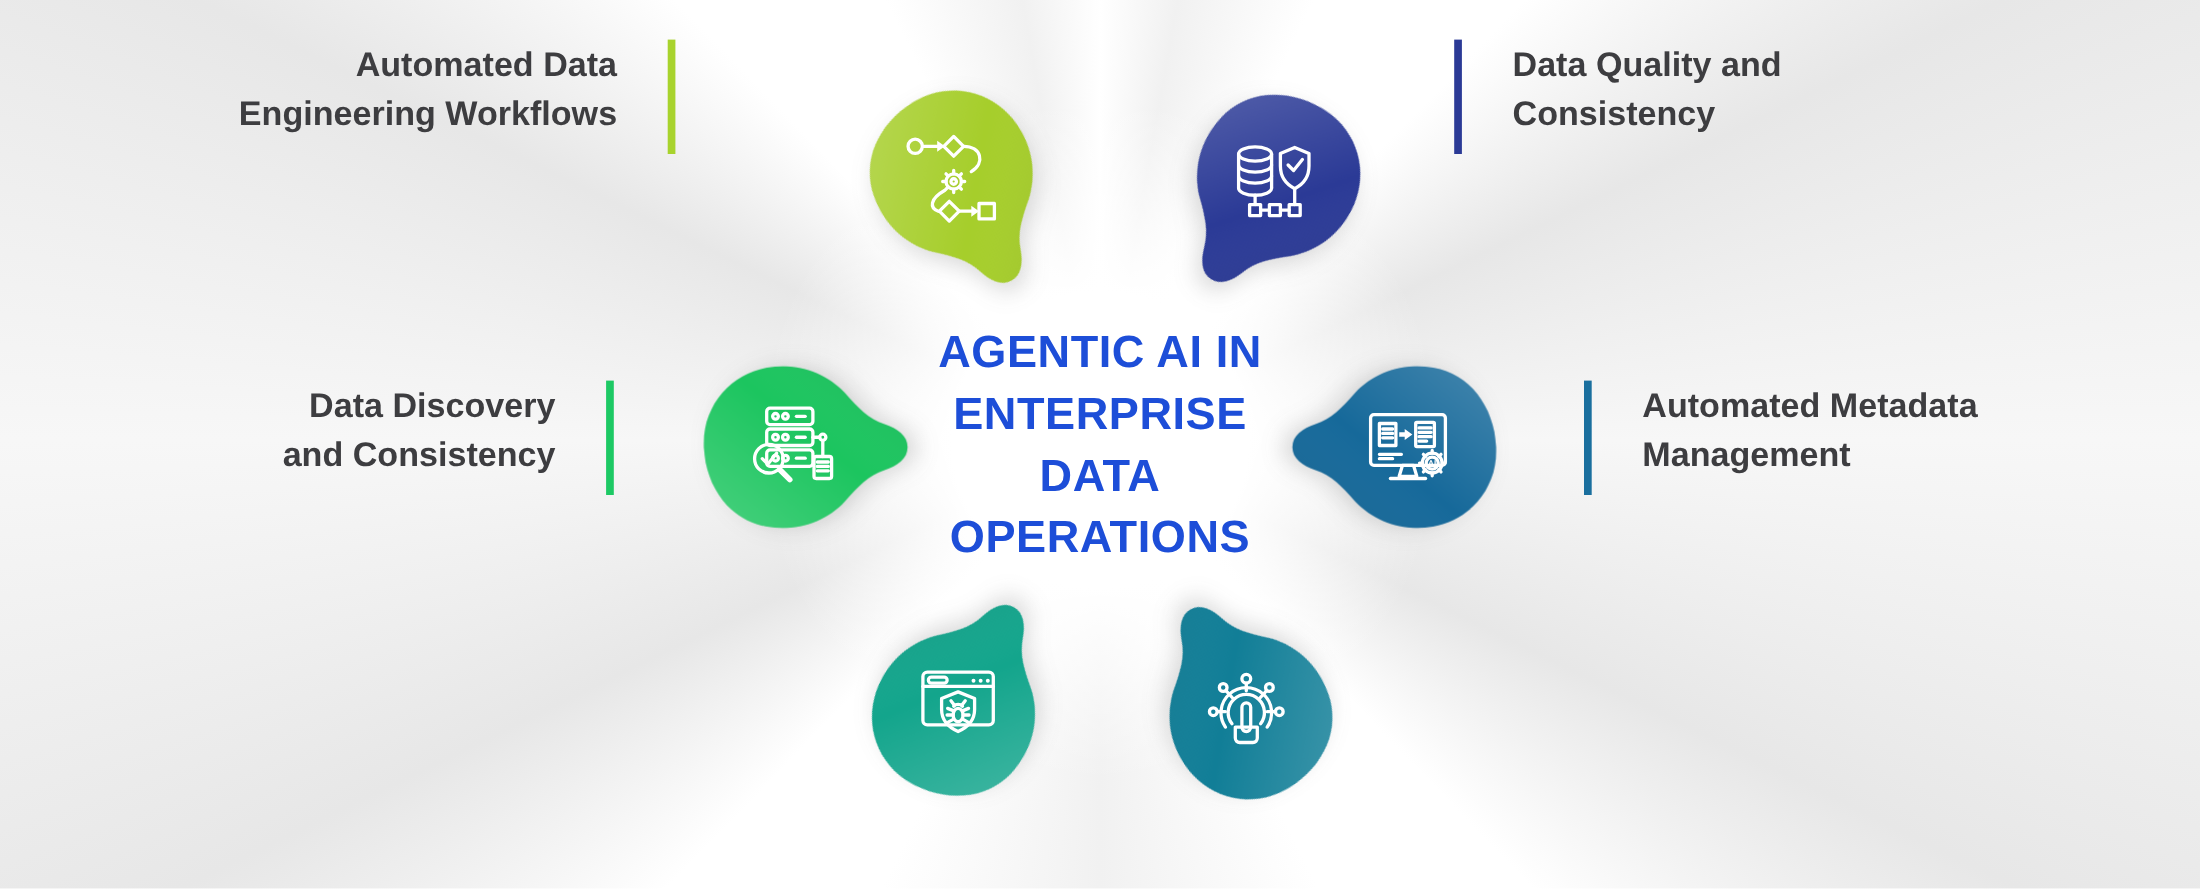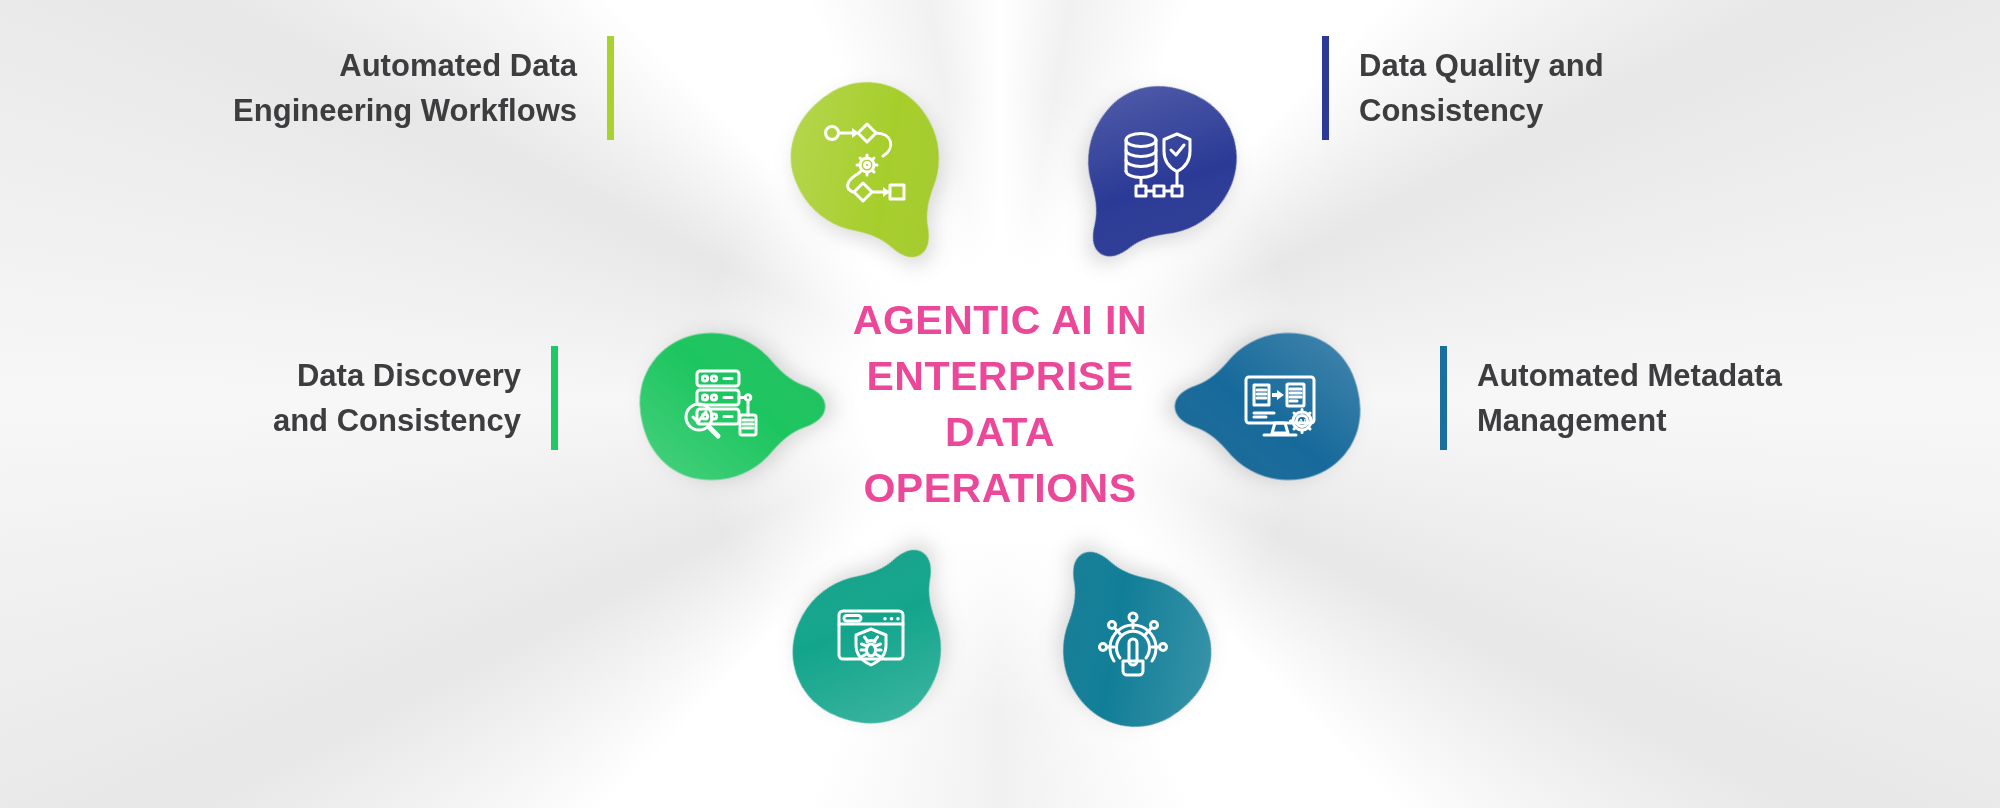"Automated Data" .caption { align-items: center -> none; gap: 30px -> 46px }
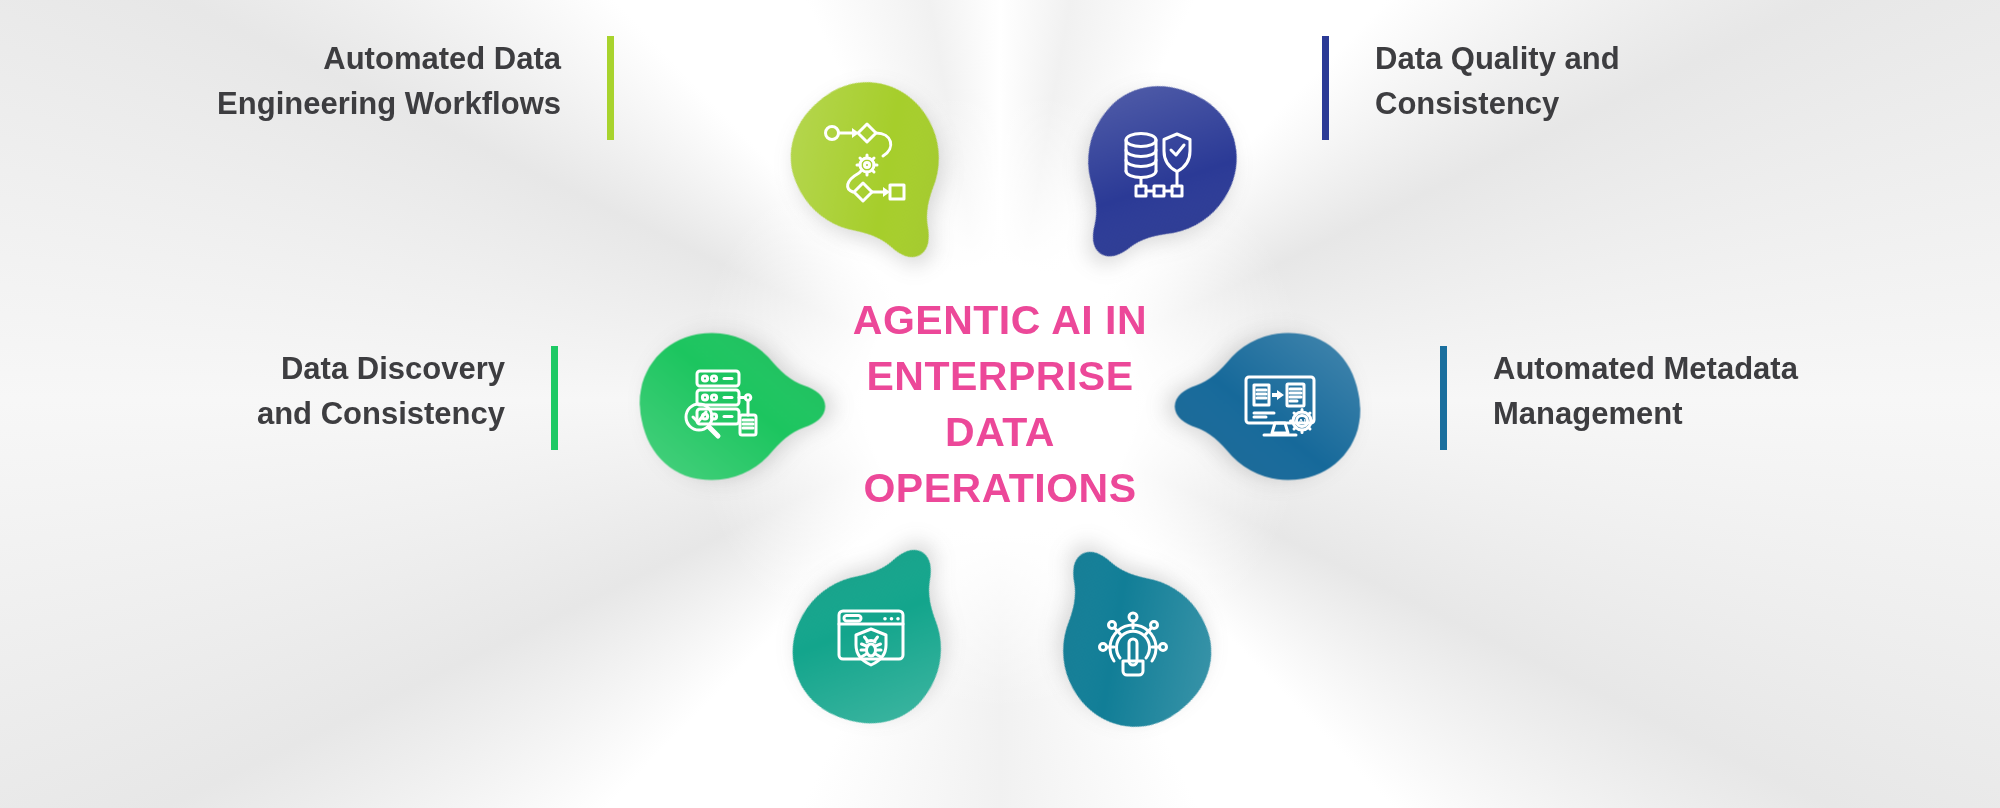"AGENTIC AI IN" div.title { color: #ec4899 -> #1d4ed8 }
